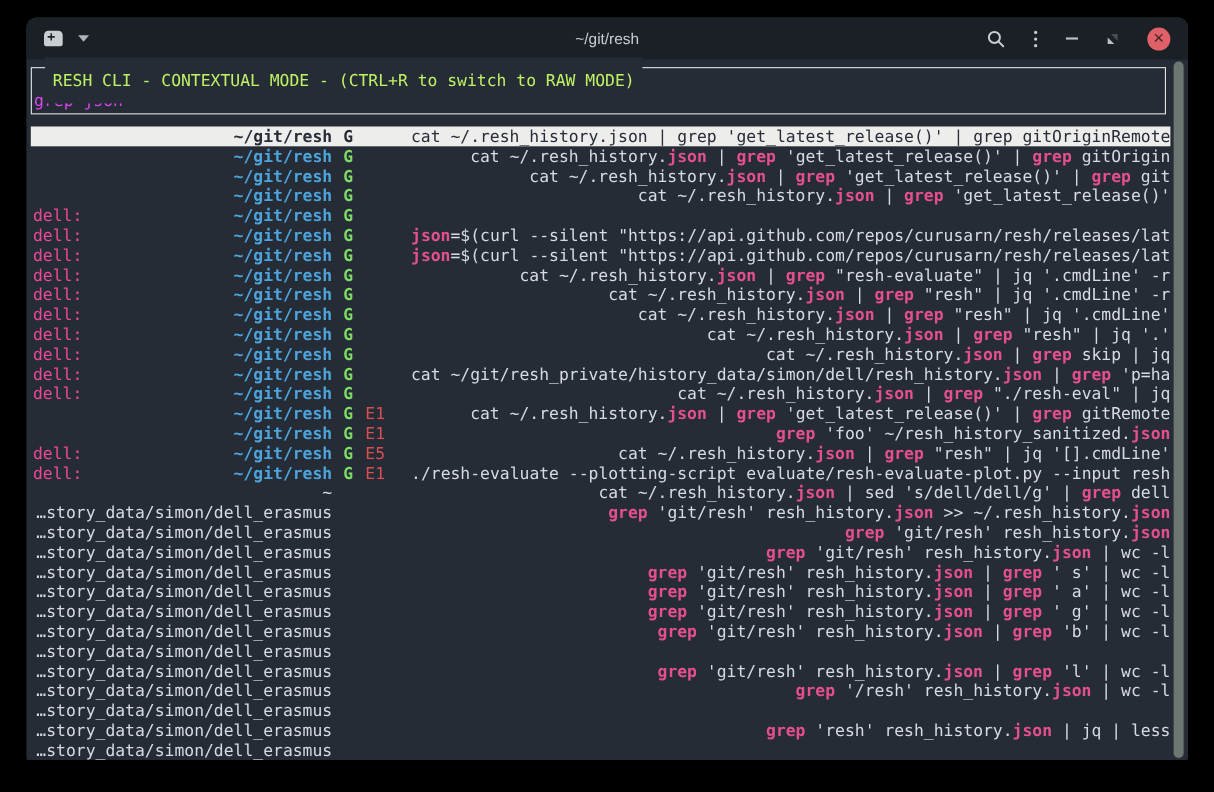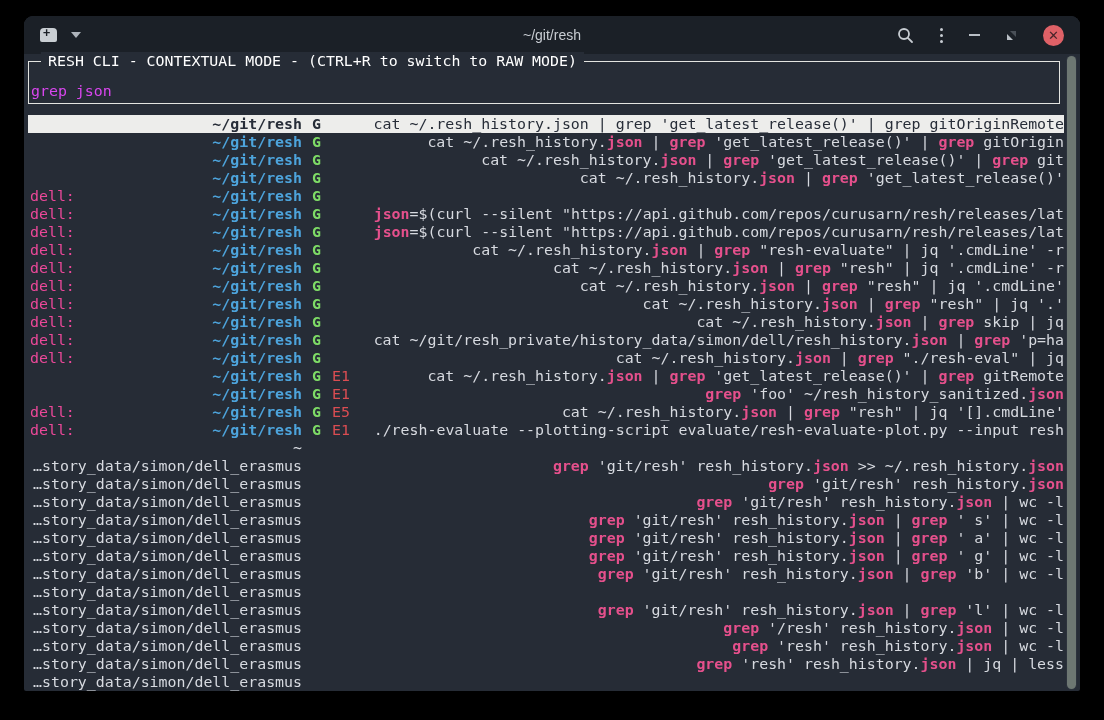"RESH CLI - CONTEXTUAL MODE" .resh-box-label { color: #ffffff -> #bef264; padding: 0 7px -> 12px 7px }
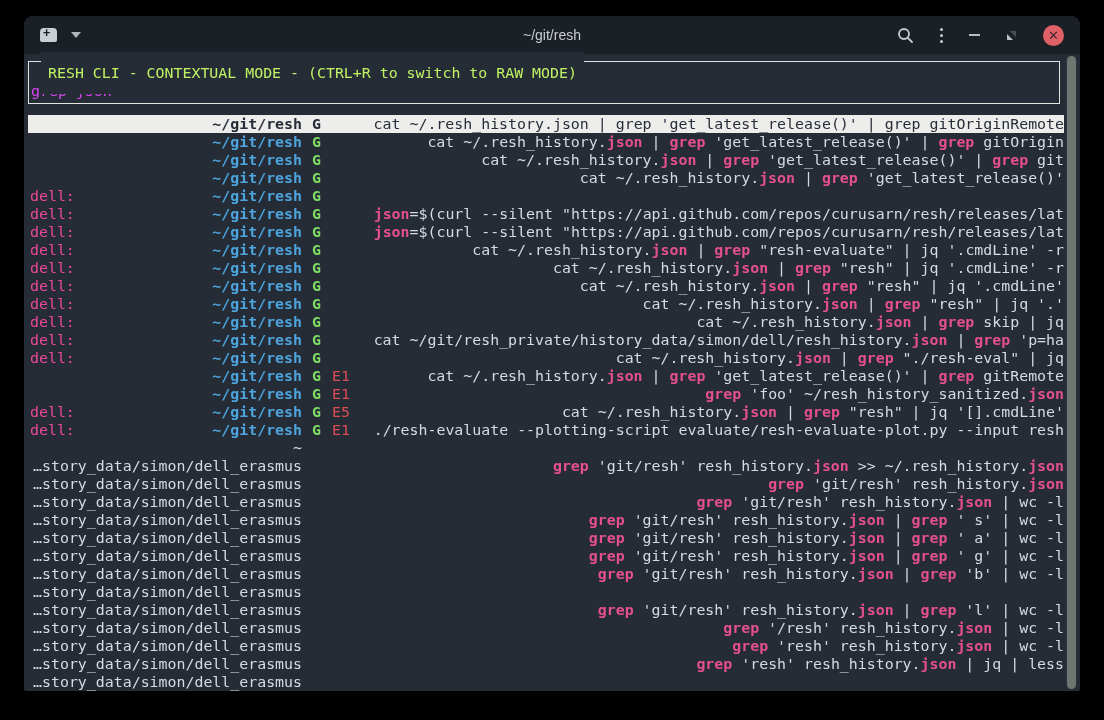"cat ~/.resh_history.json | sed" span.cmd { html: none -> <span>cat ~/.resh_history.<span>json</span> | sed 's/dell/dell/g' | <span>grep</span> dell</span> }
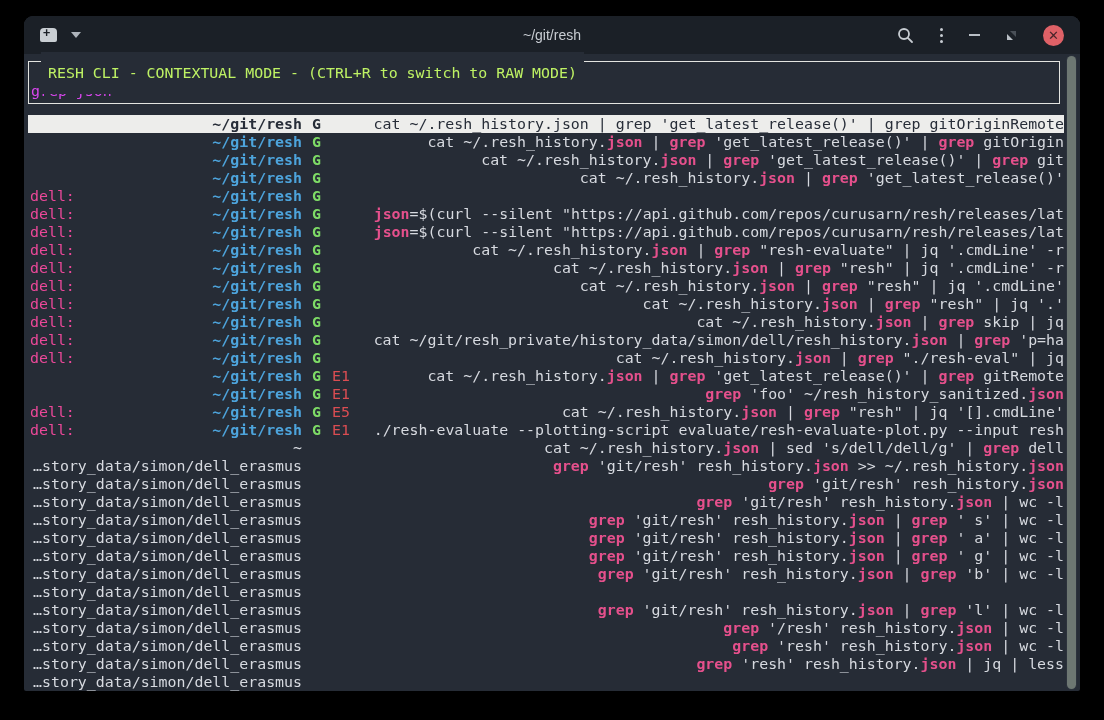"grep 'resh' resh_history.json | wc" span.cmd { html: <span><span>grep</span> 'resh' resh_history.<span>json</span> | wc -l</span> -> none }
